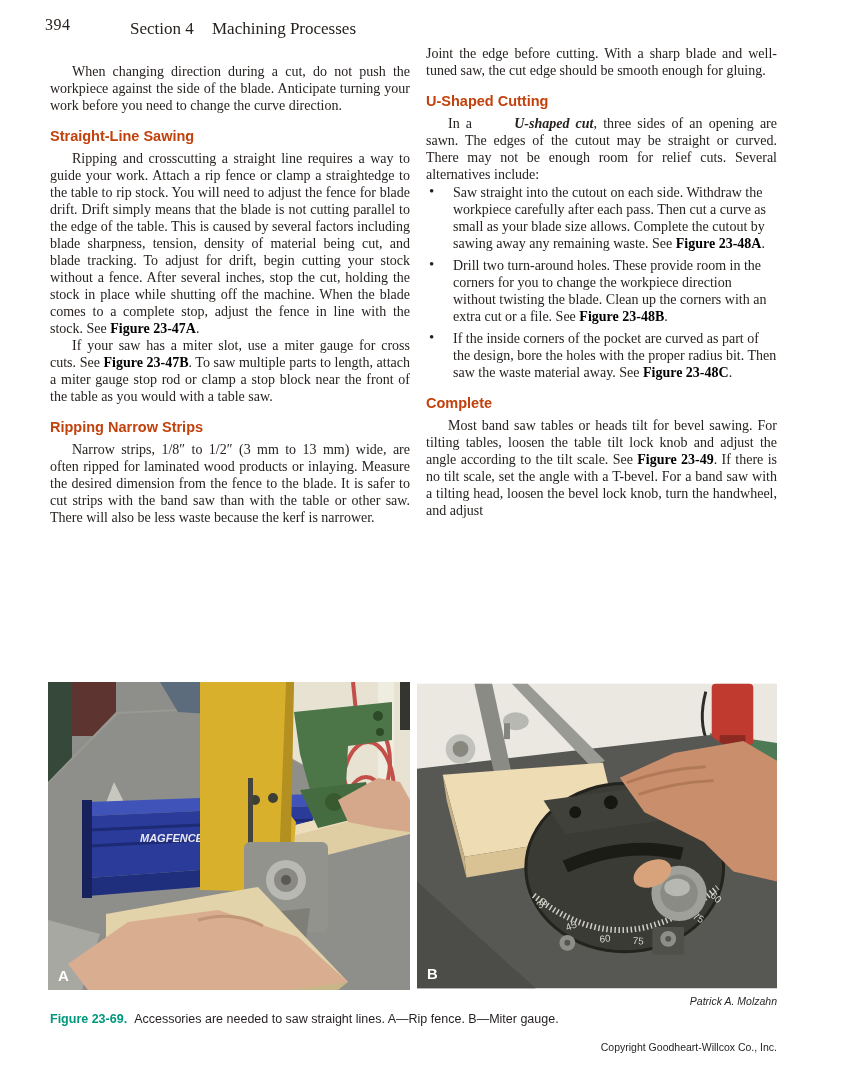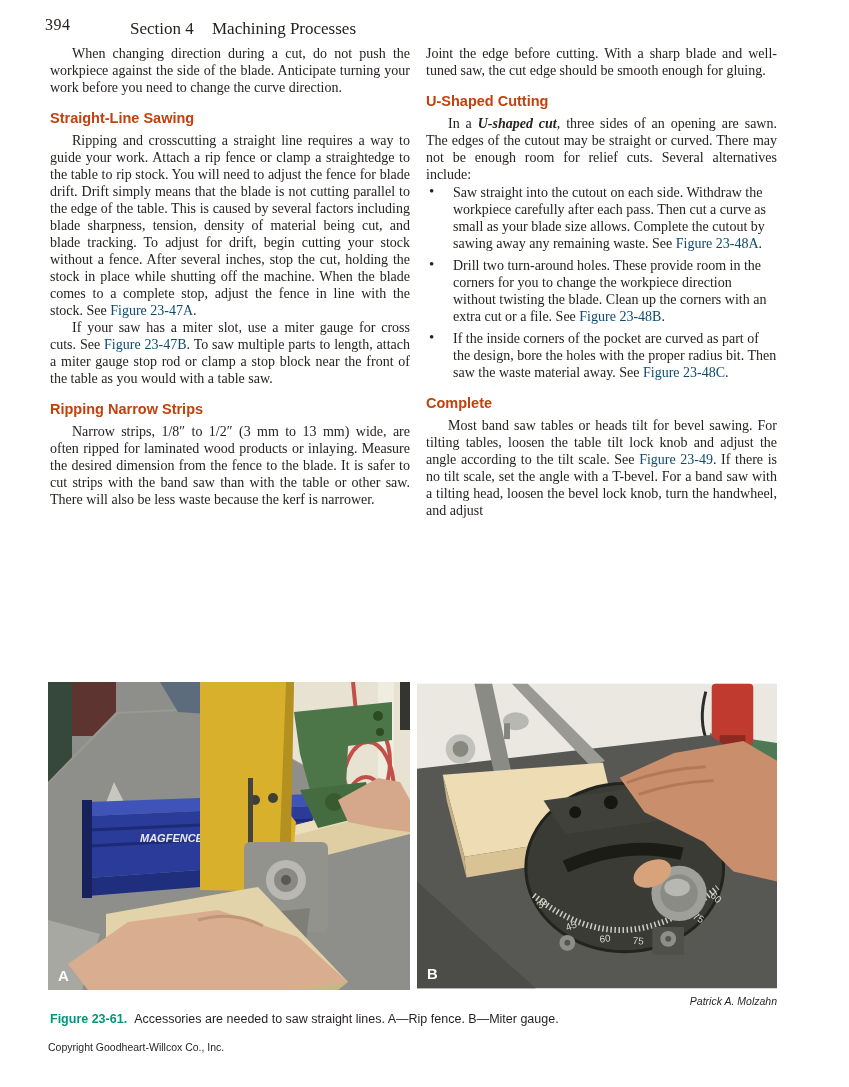"When changing direction during a" .col-left { margin-top: none -> 18px }
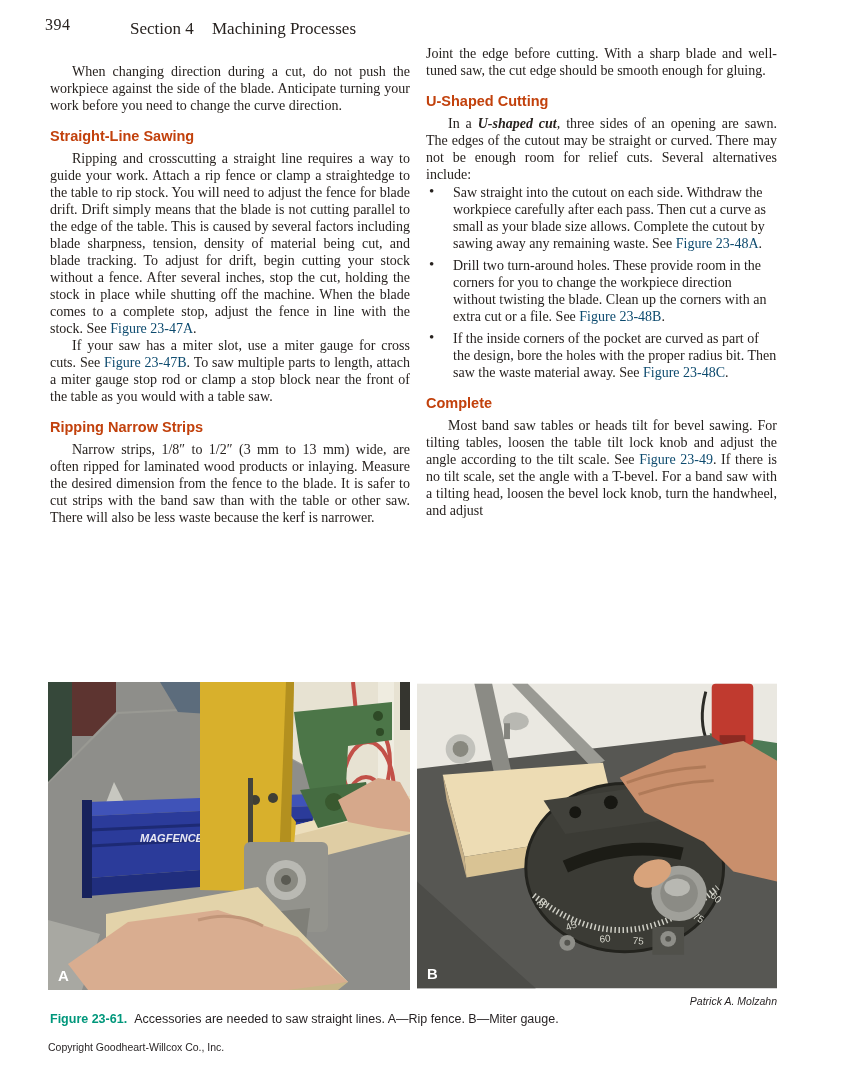"U-shaped cut" .bi { margin-left: none -> 36px }
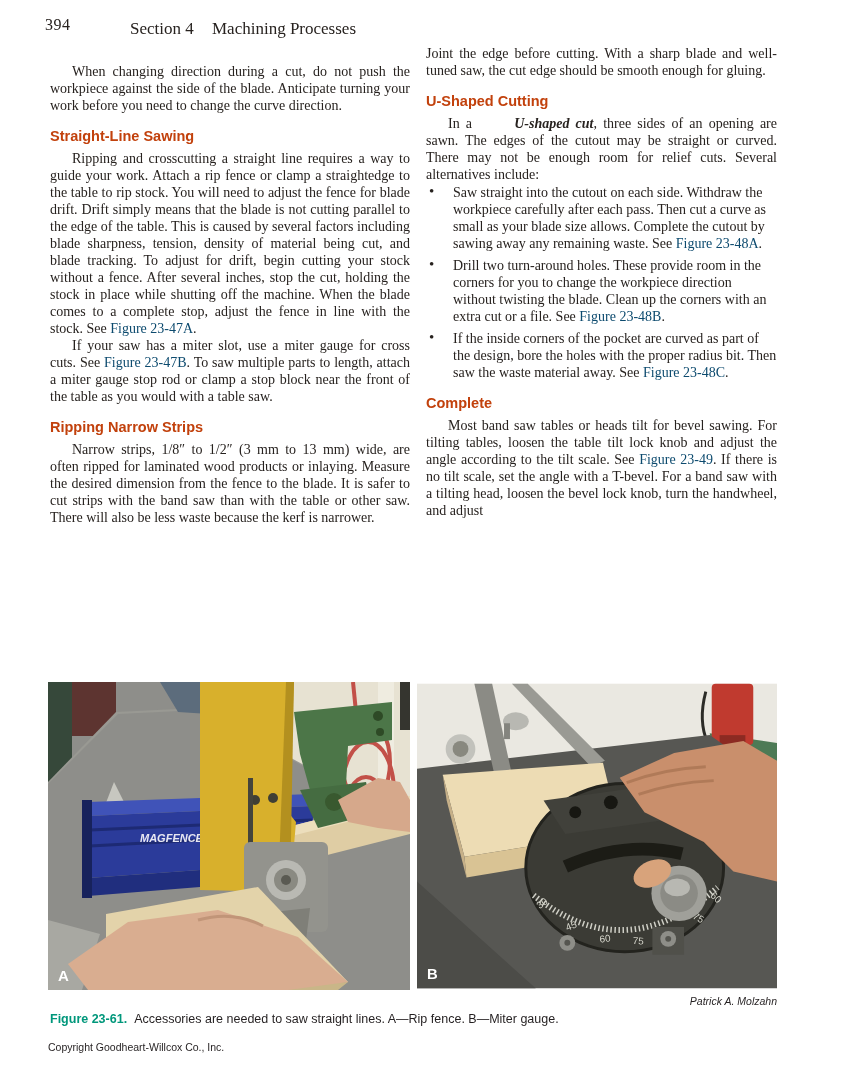"Figure 23-48A" .figref { color: #0c4a6e -> #000000; font-weight: normal -> bold }
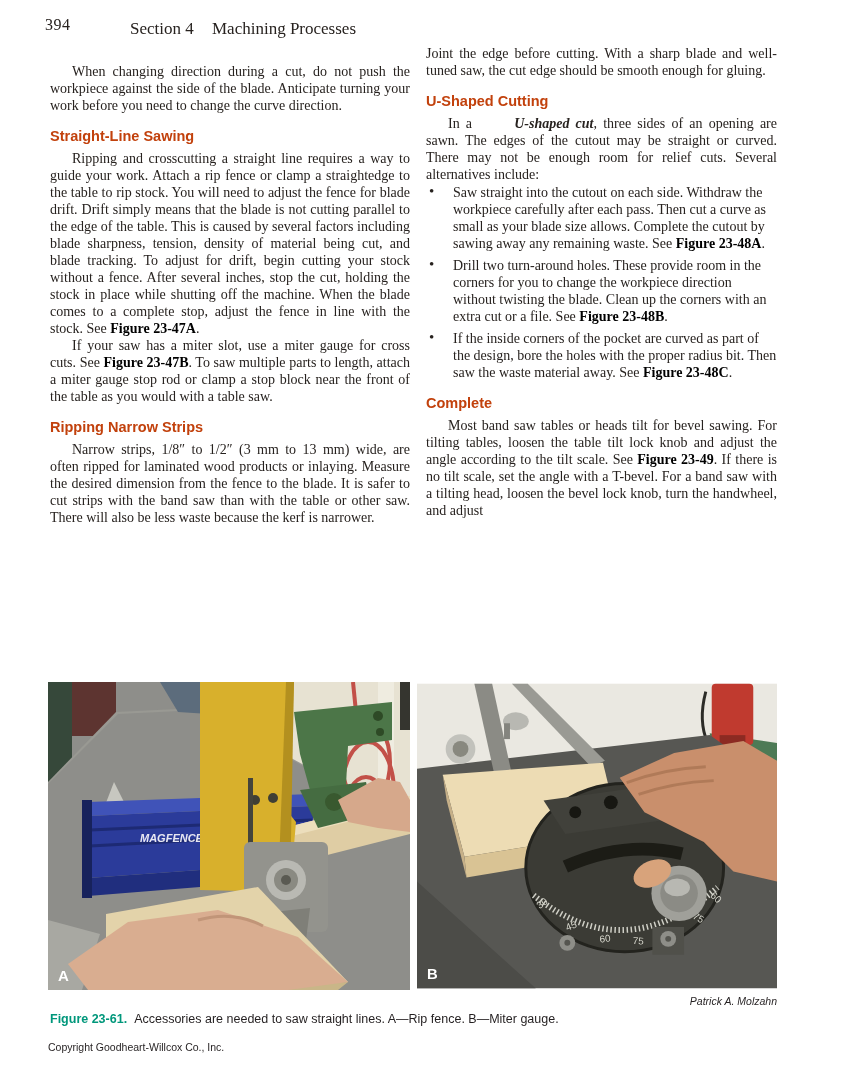"Figure 23-61." span.lab { text: 23-61 -> 23-69 }
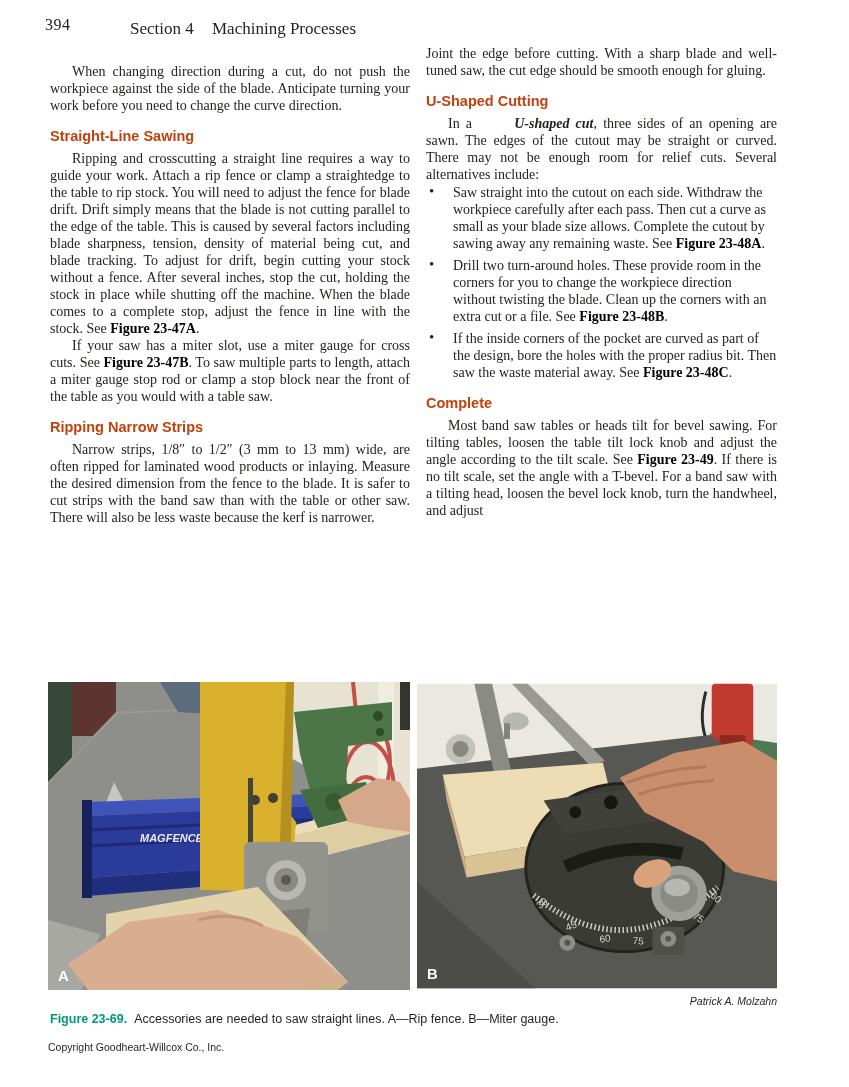"Copyright Goodheart-Willcox Co., Inc." .copyright { text-align: left -> right }
